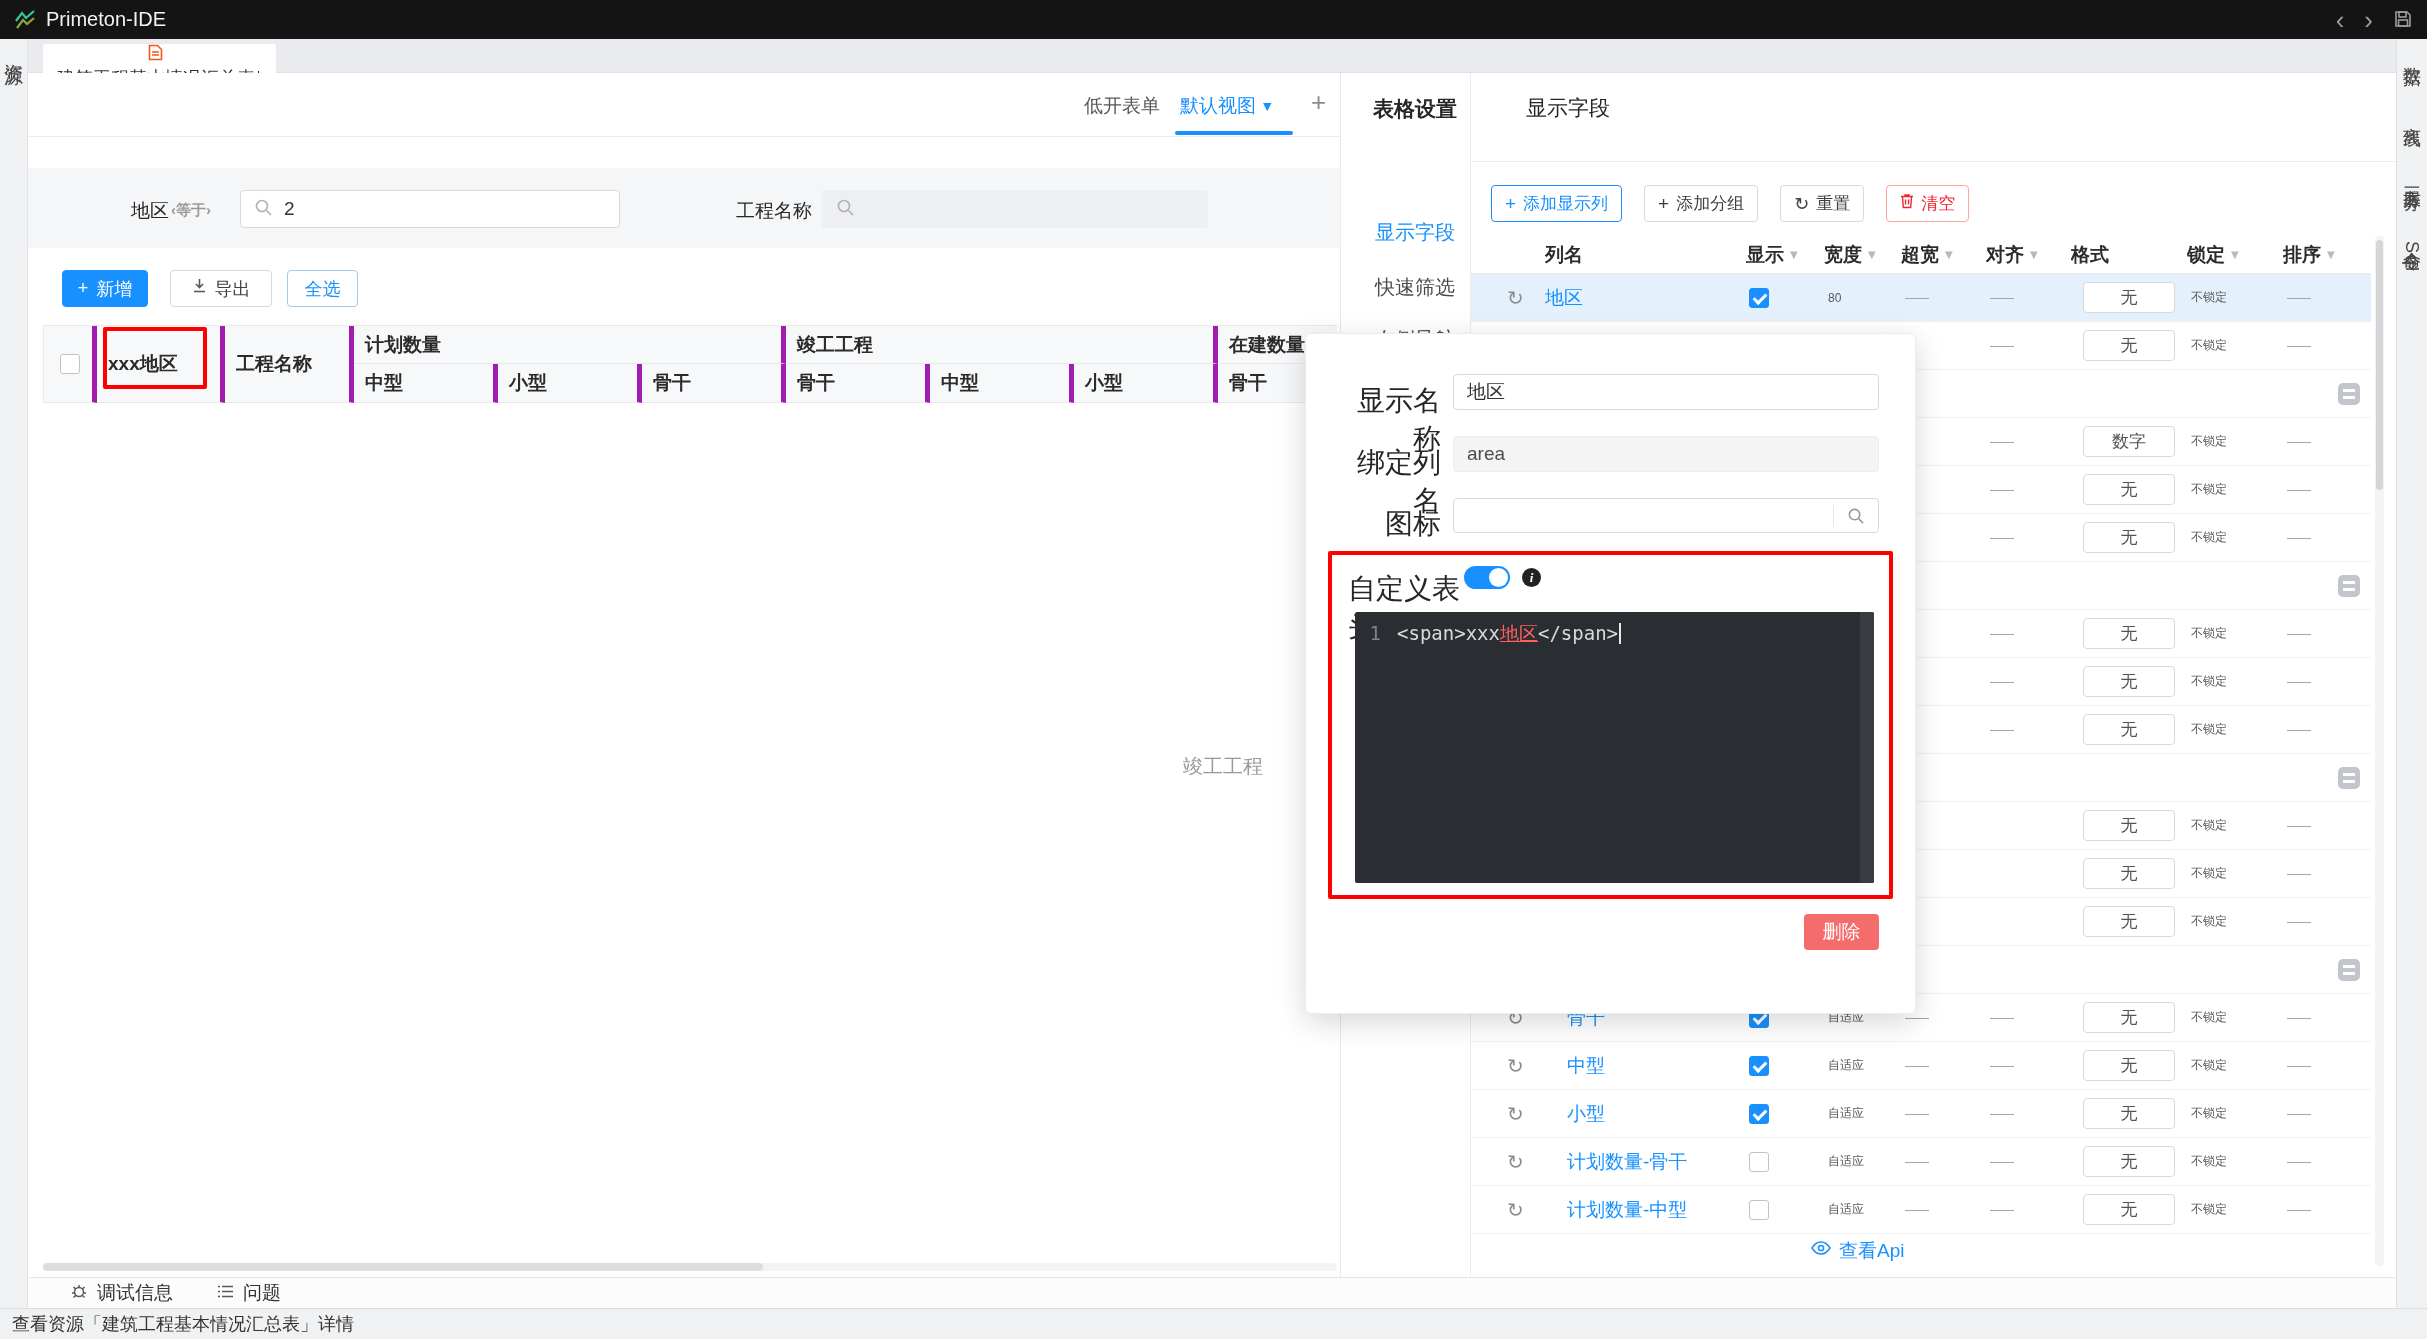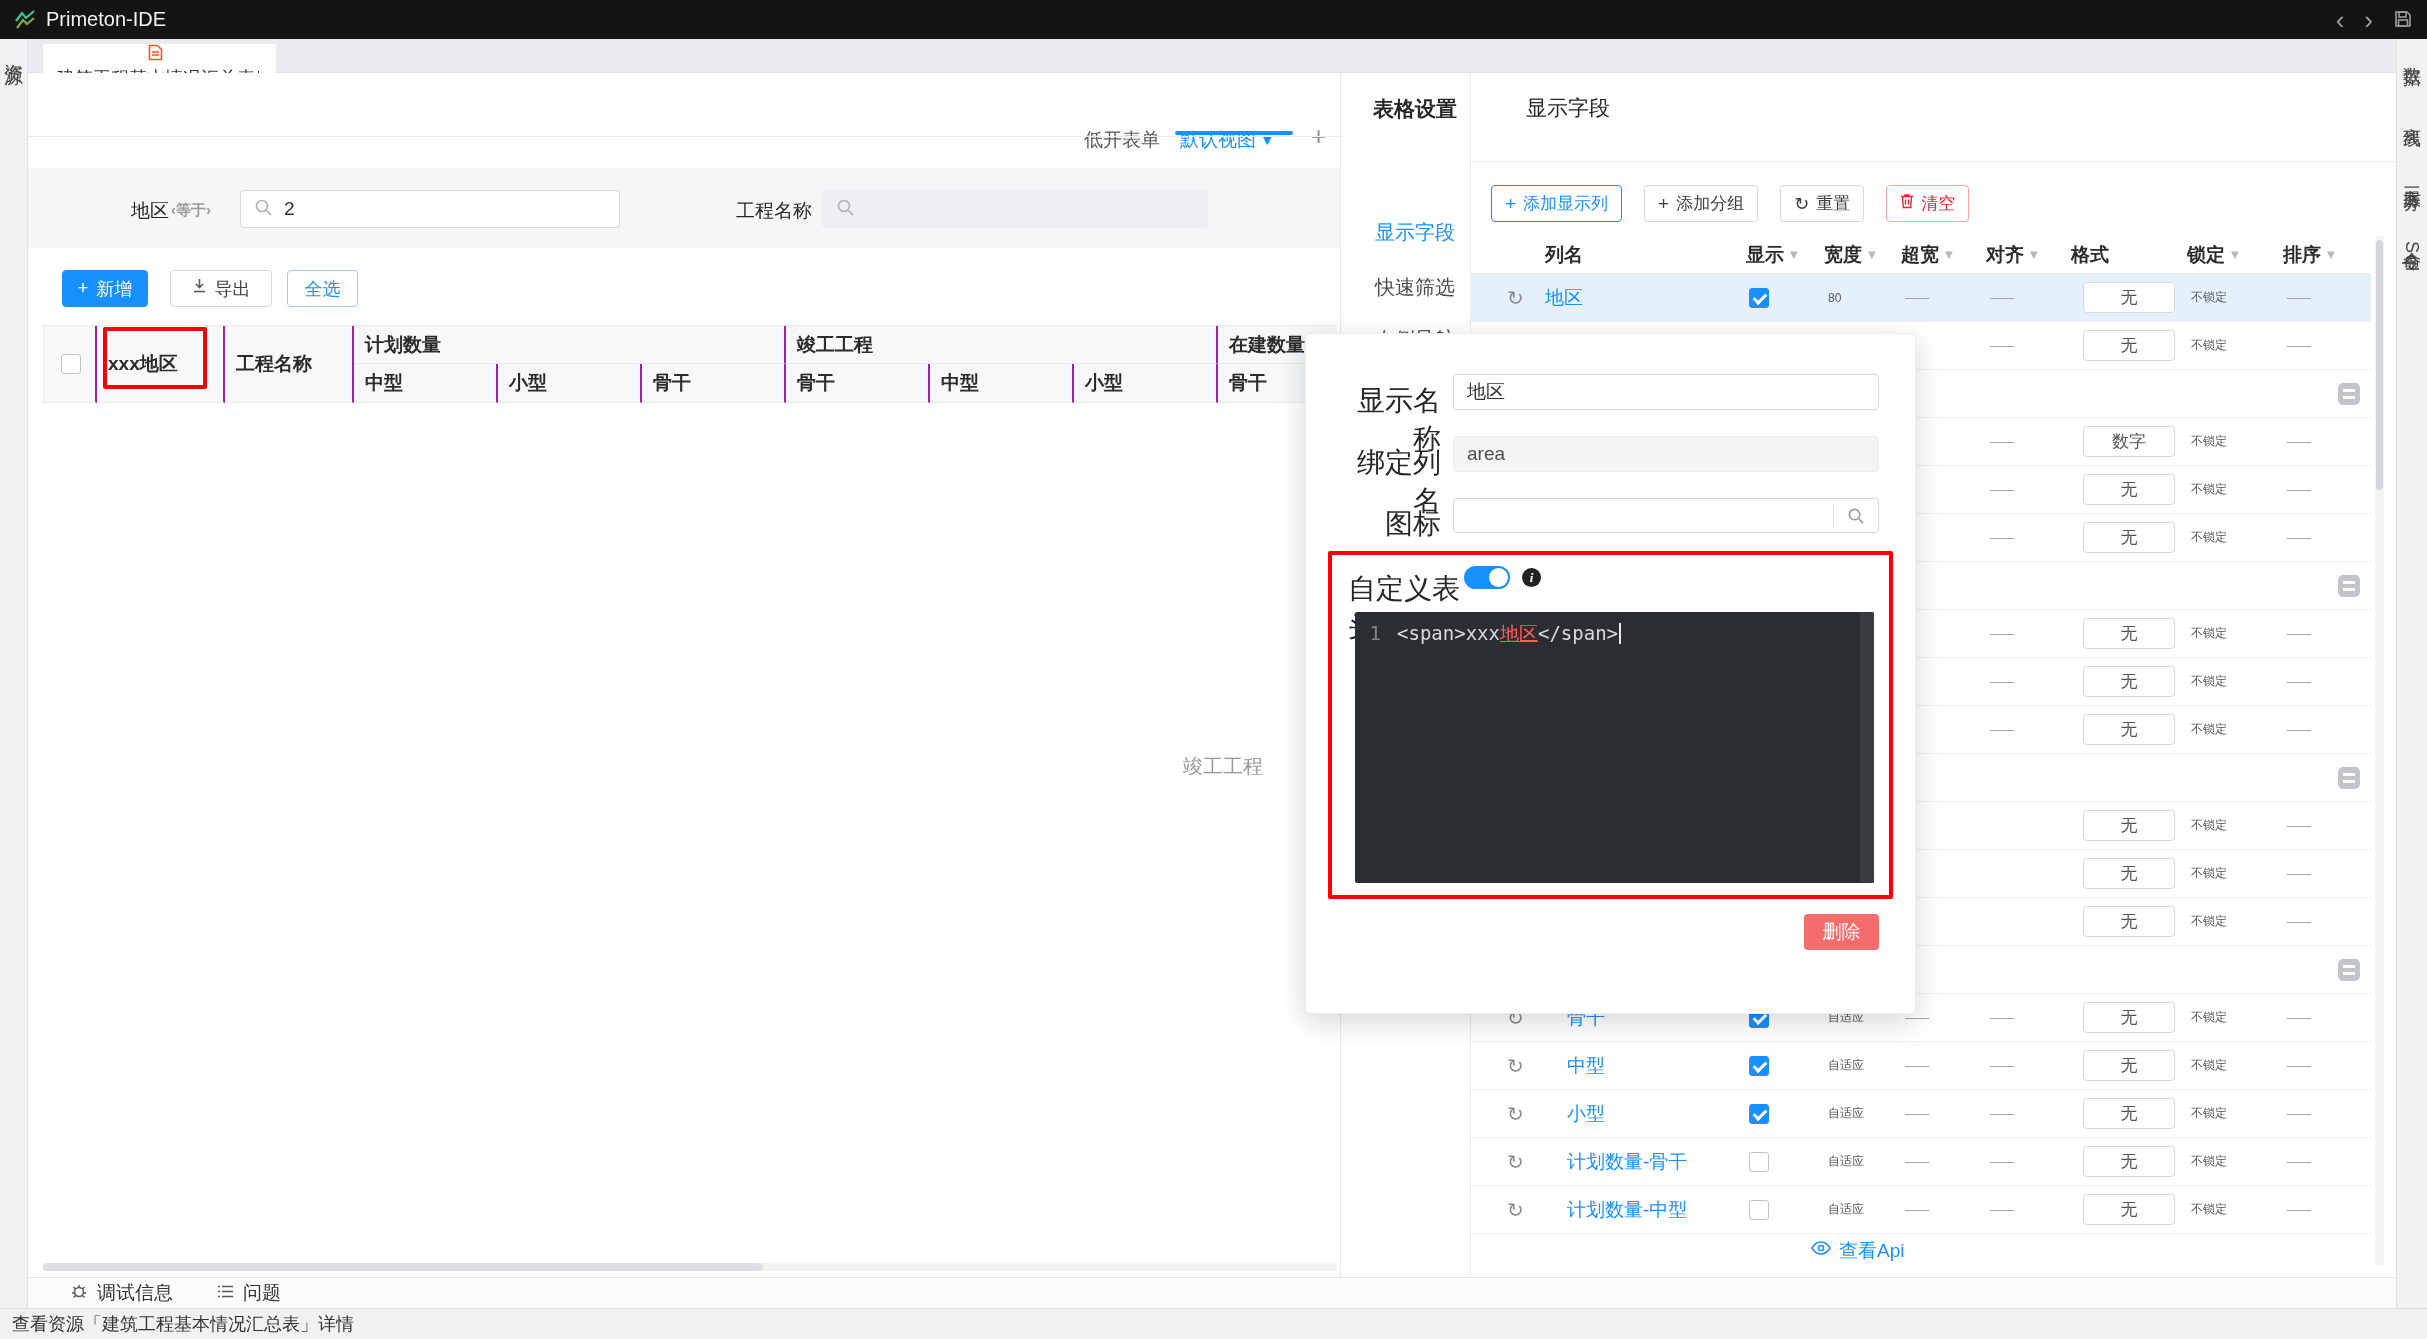"低开表单" .mtoolbar { margin-top: 34px -> none }
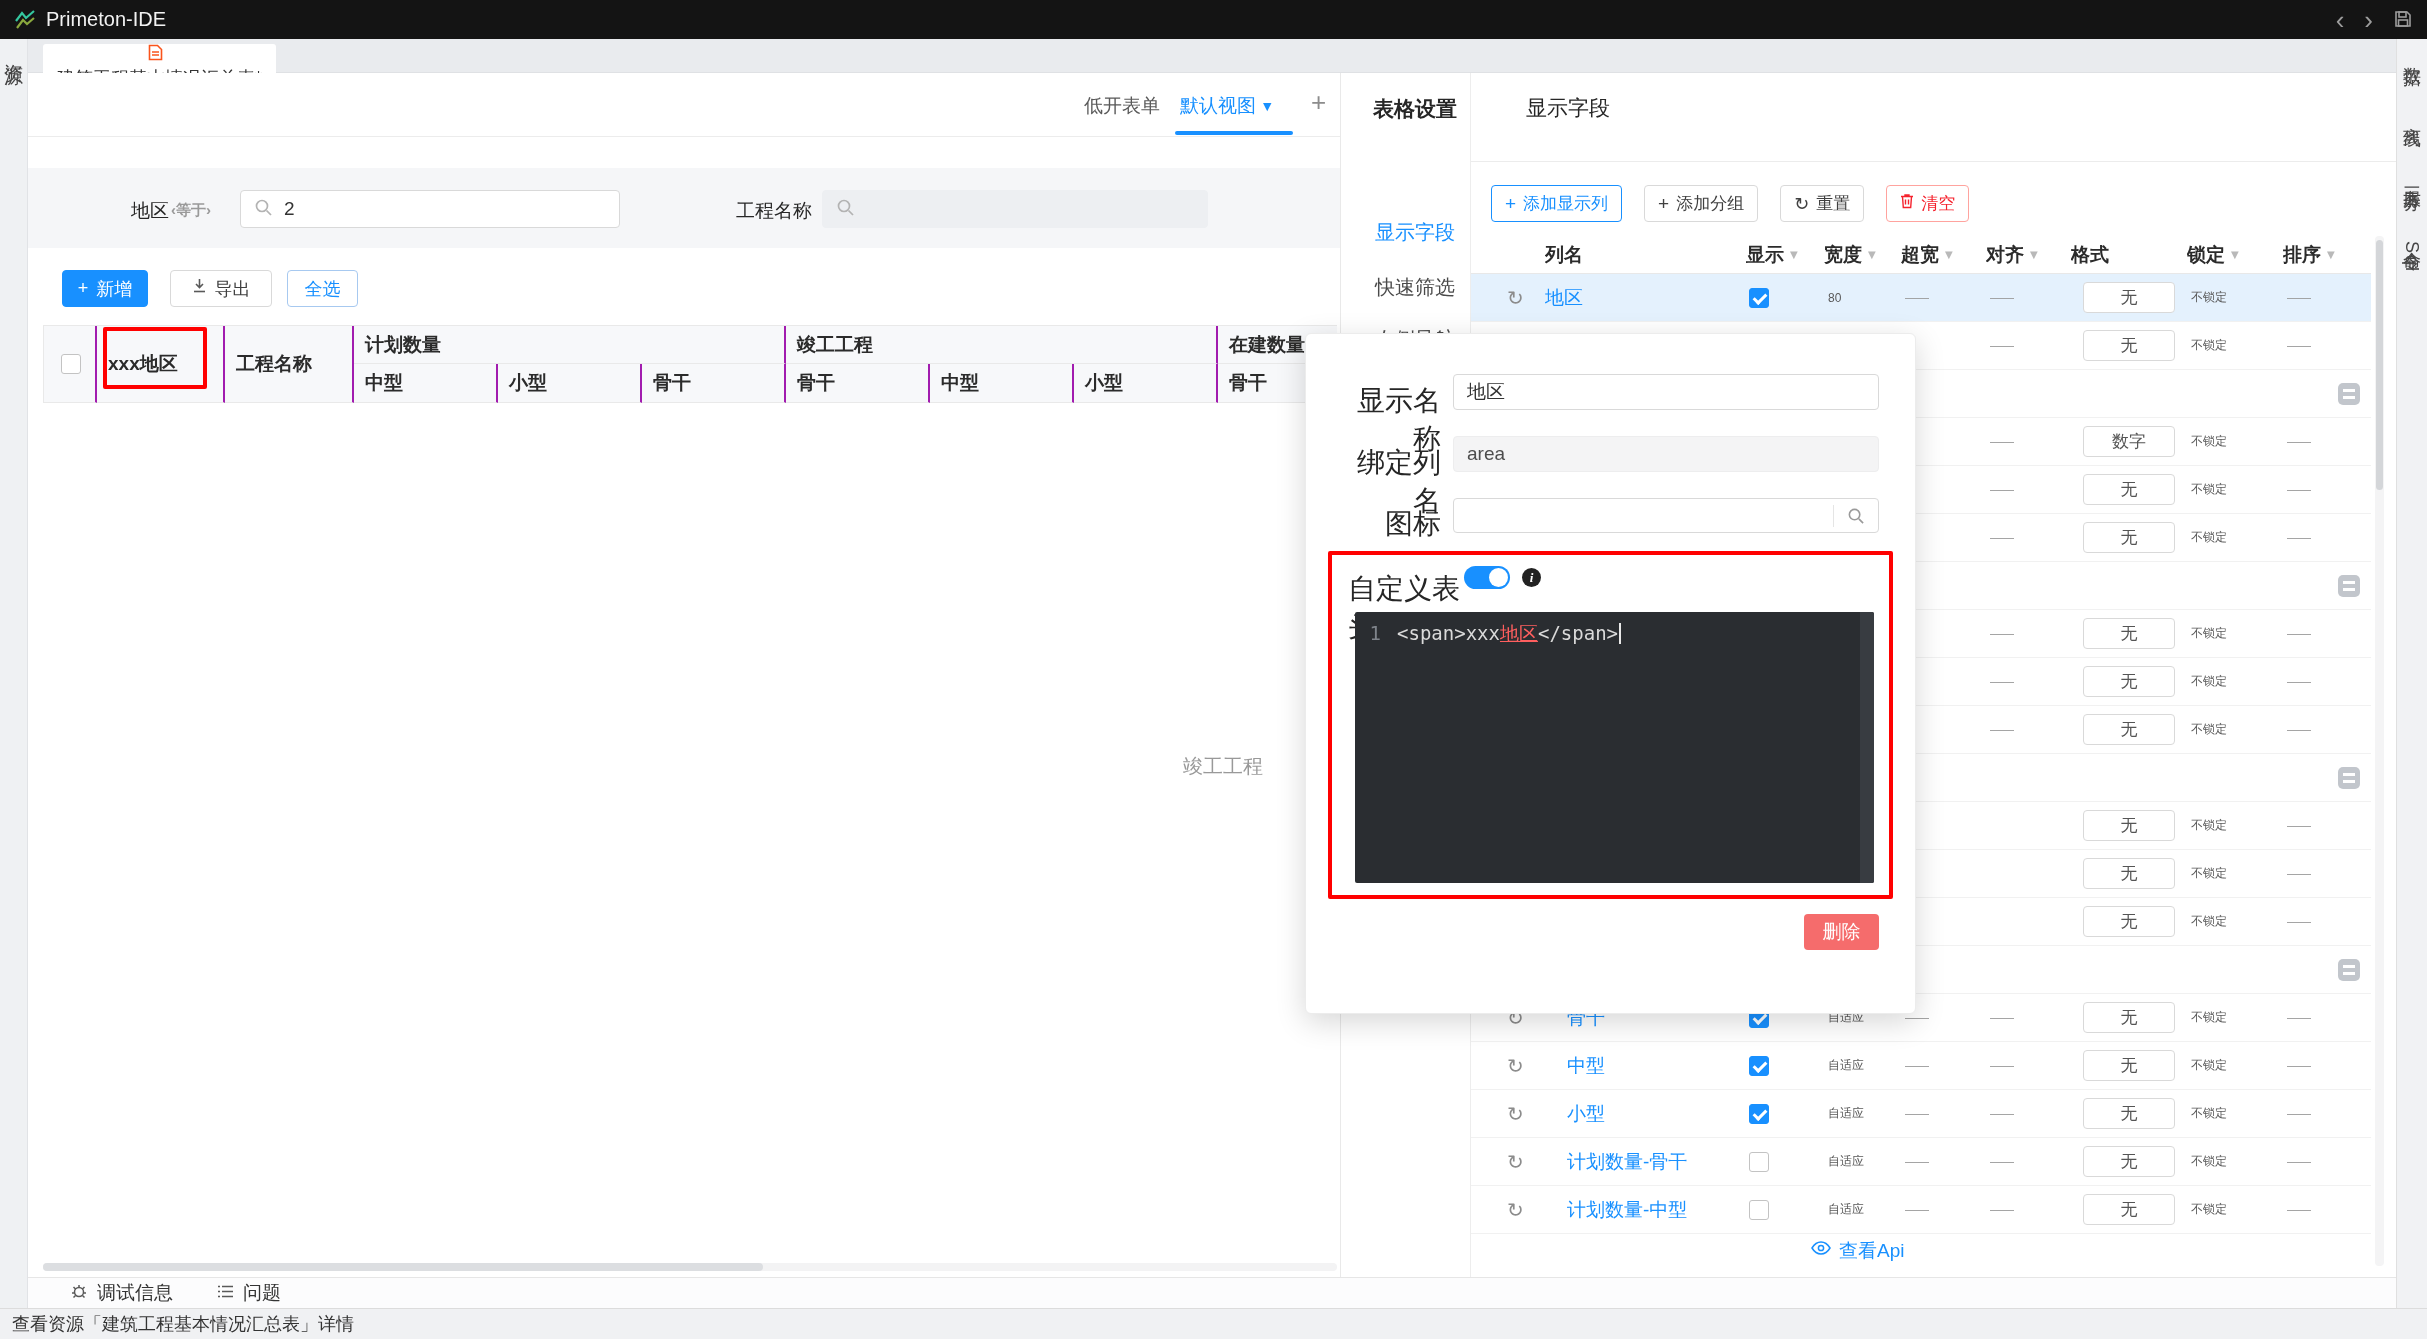"计划数量" .gh-cell { border-right: 2px solid #a21caf -> 5px solid #a21caf }
